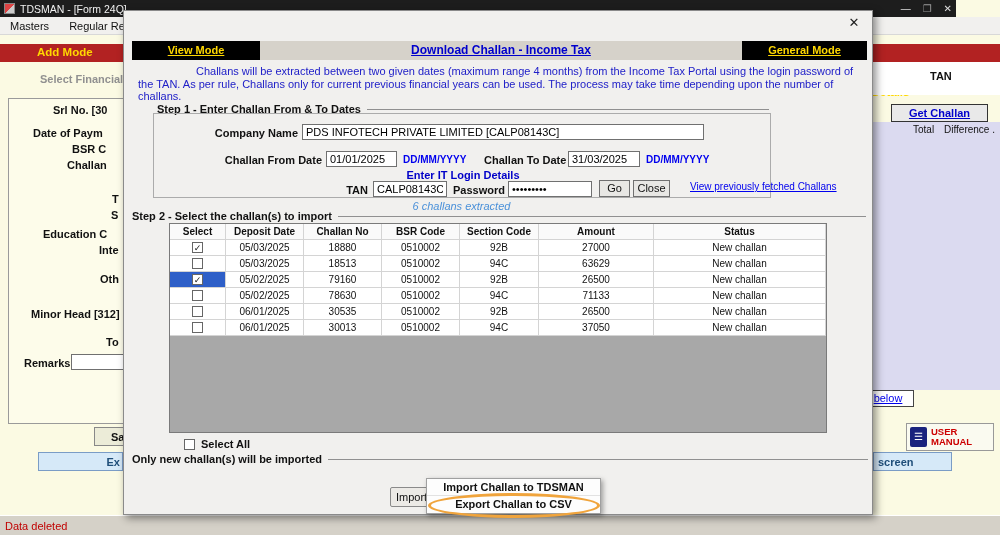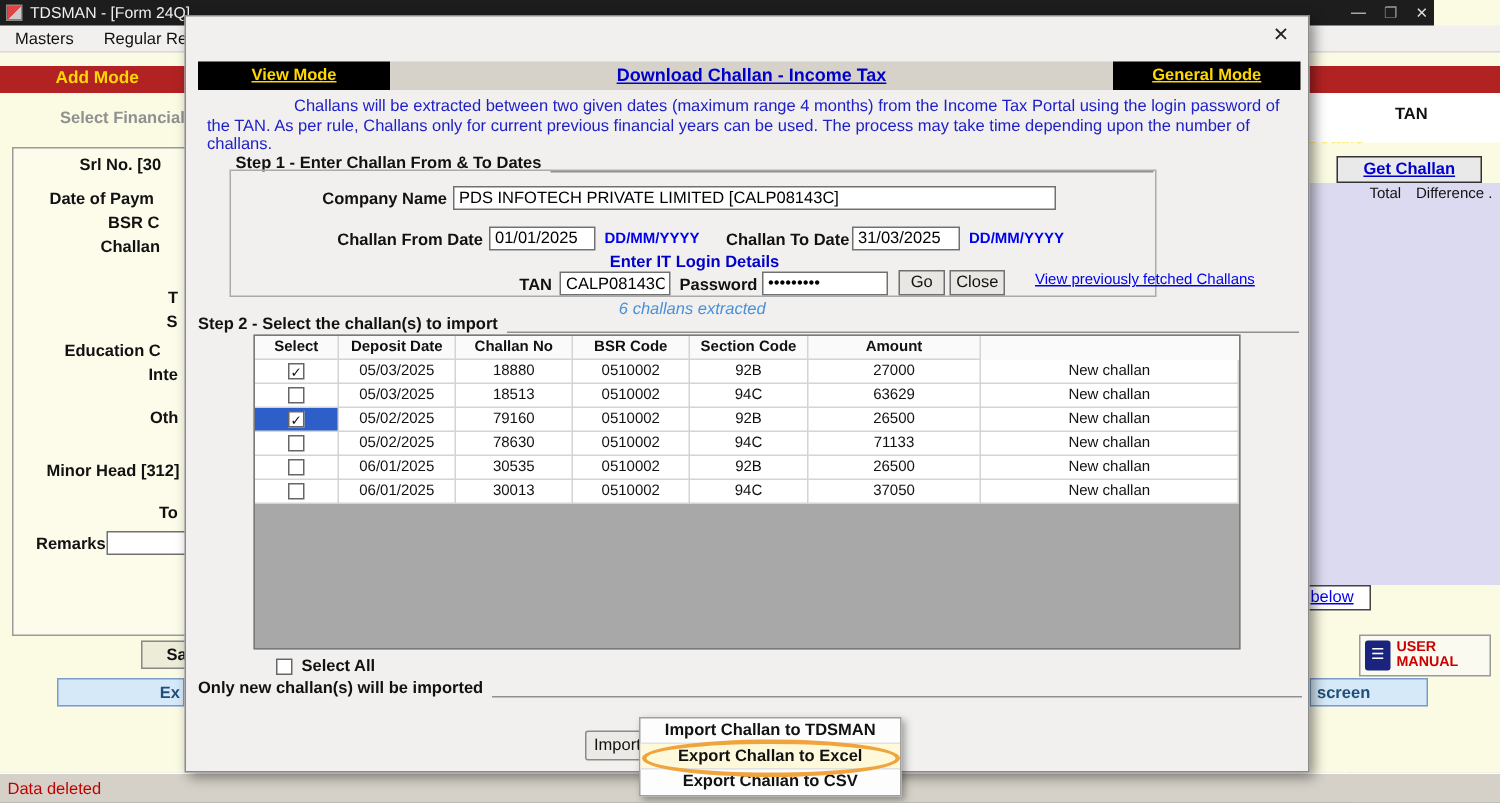"Step 1 - Enter Challan" .steprow { align-items: flex-end -> center }
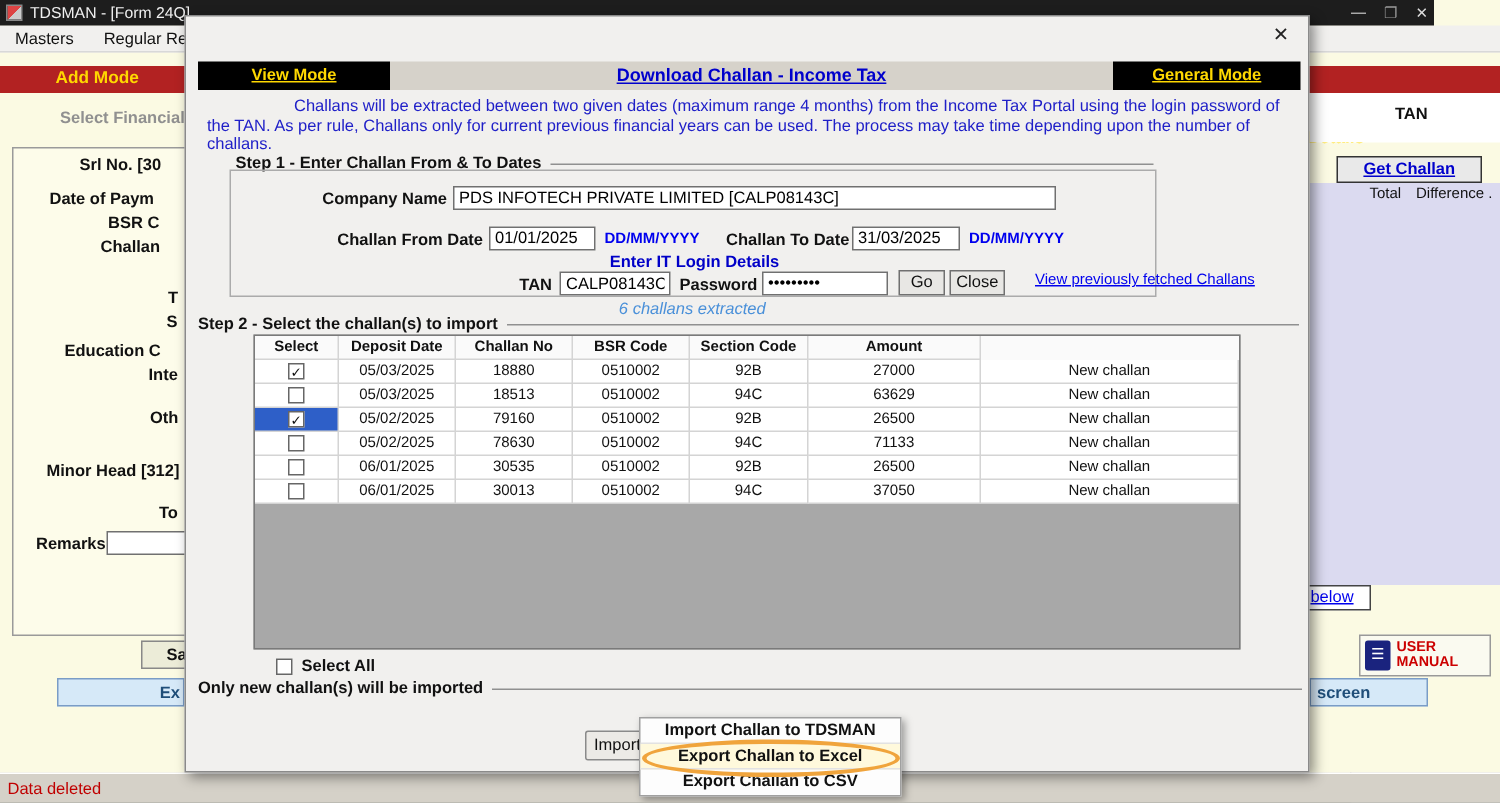"Status" div.tcell { html: none -> <div>Status</div> }
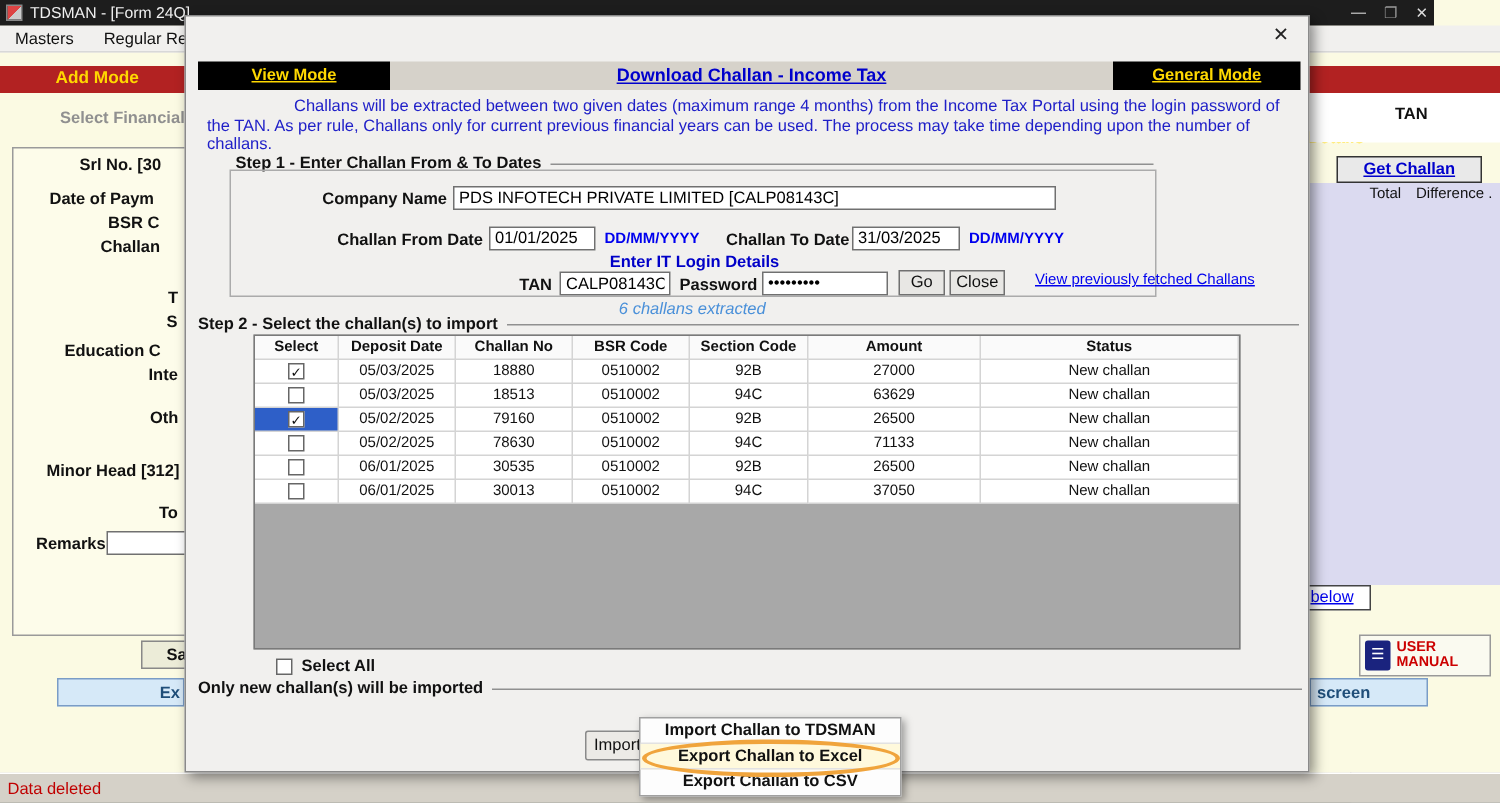"Export Challan to Excel" div.ctxitem { html: <div>Export Challan to Excel</div> -> none }
